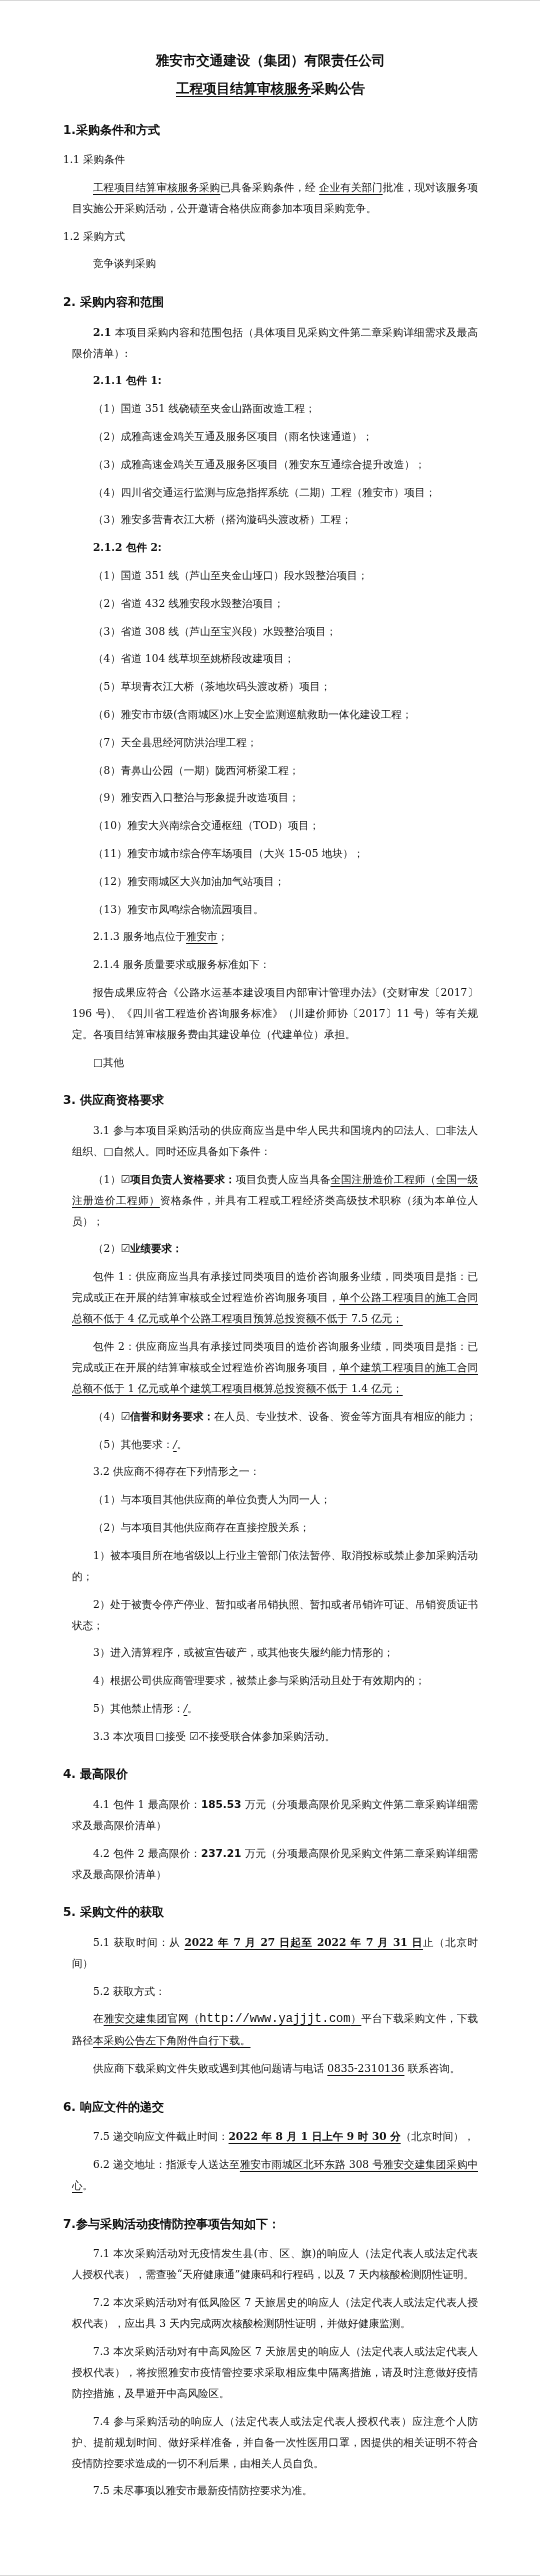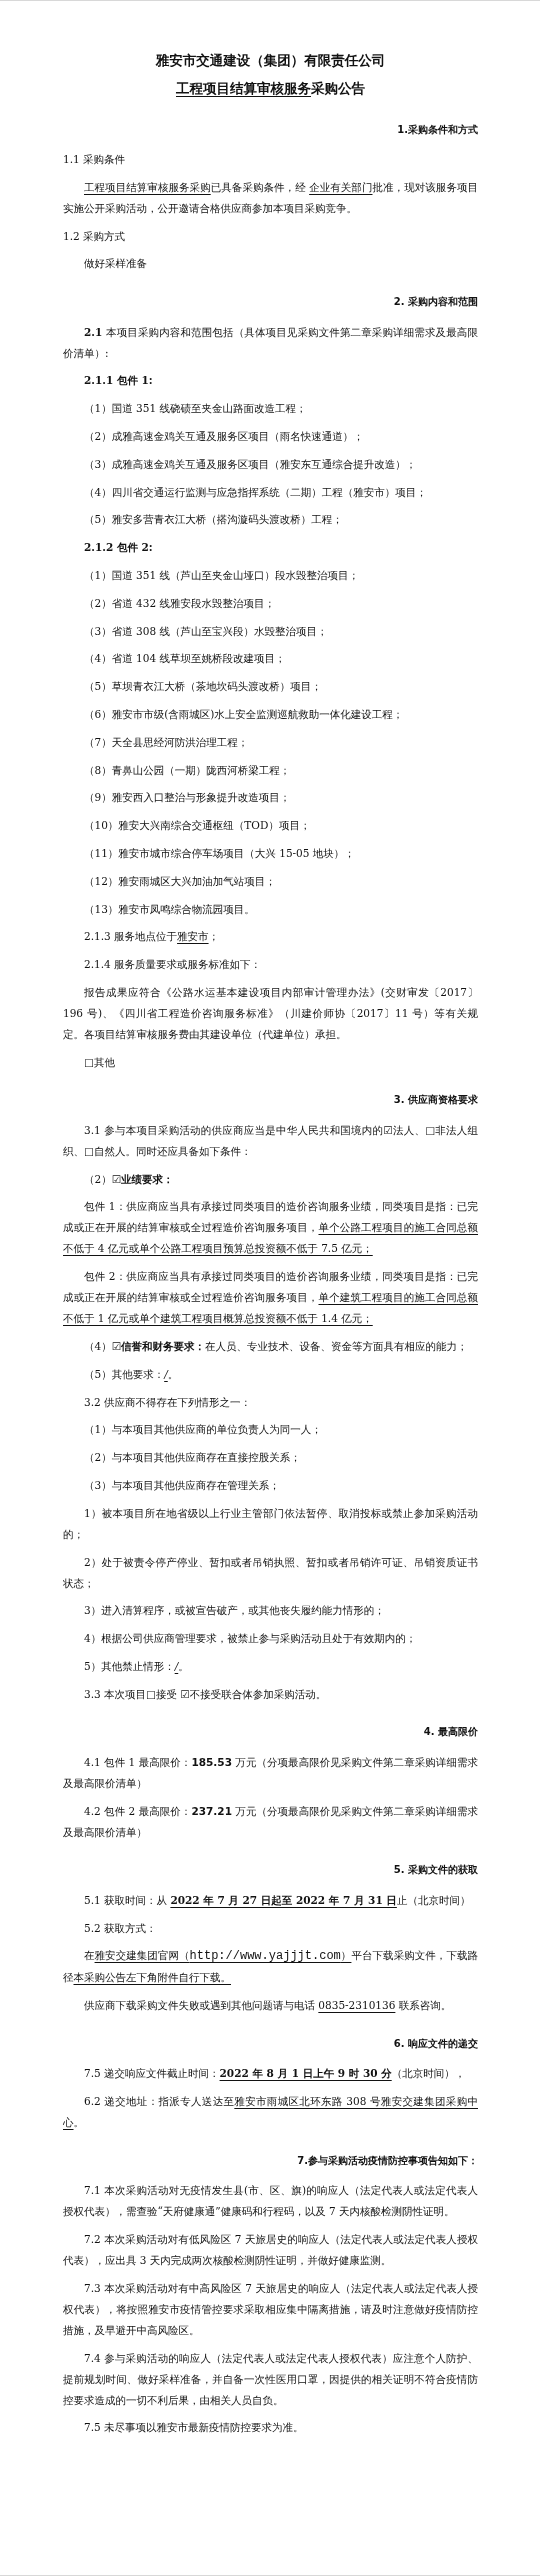"1.采购条件和方式" #doc p.h { font-size: 10px -> 12px; text-align: right -> left }
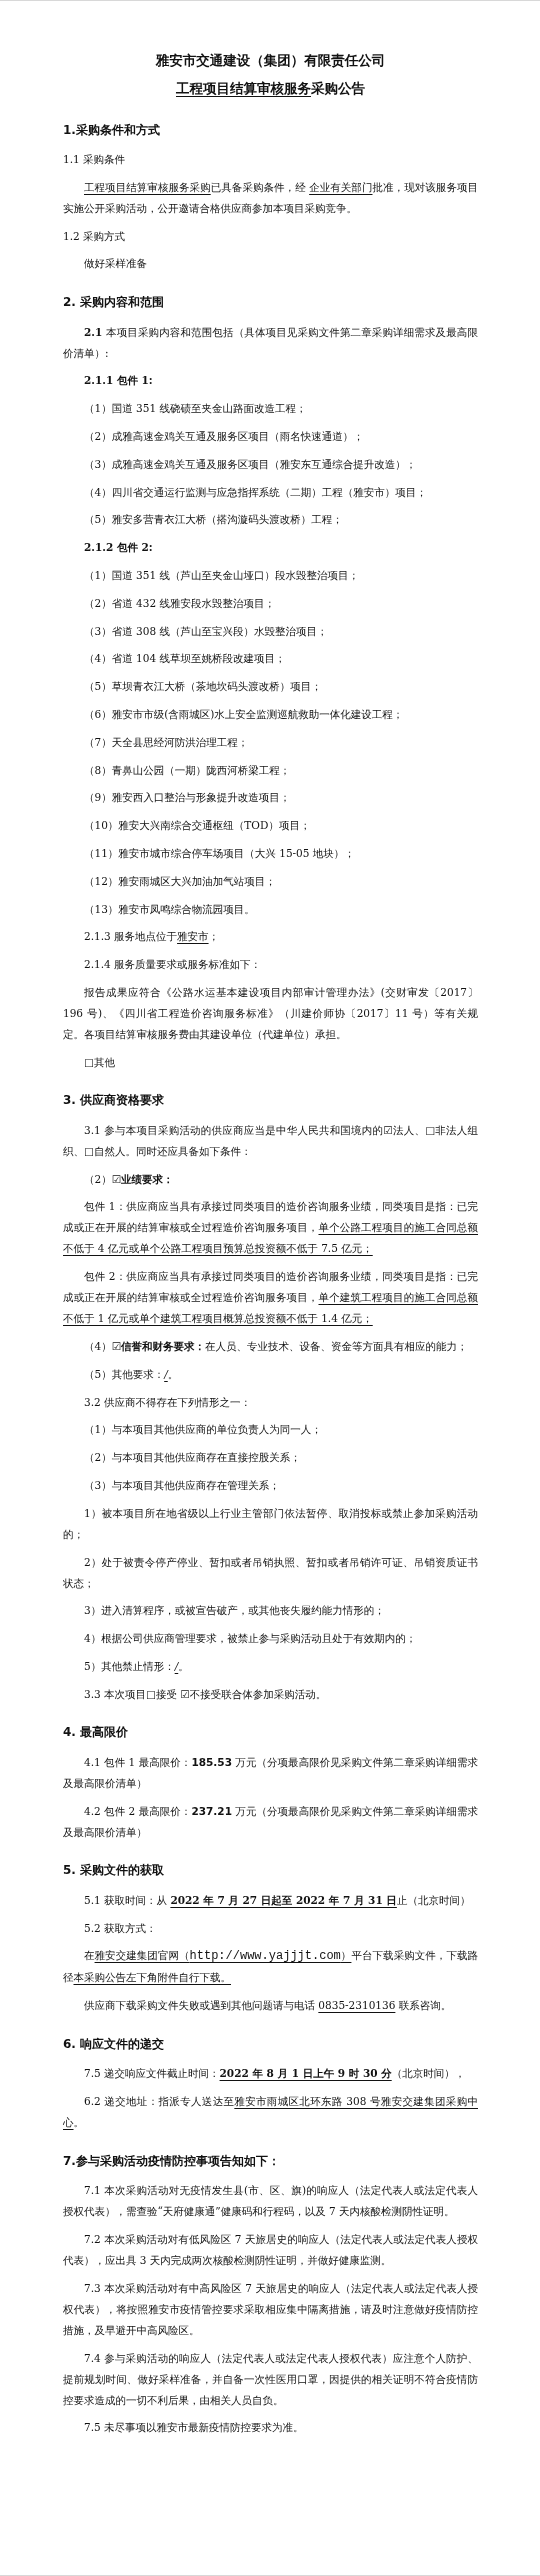"工程项目结算审核服务采购已具备采购条件，经" #doc p.p { margin-left: none -> 9px }
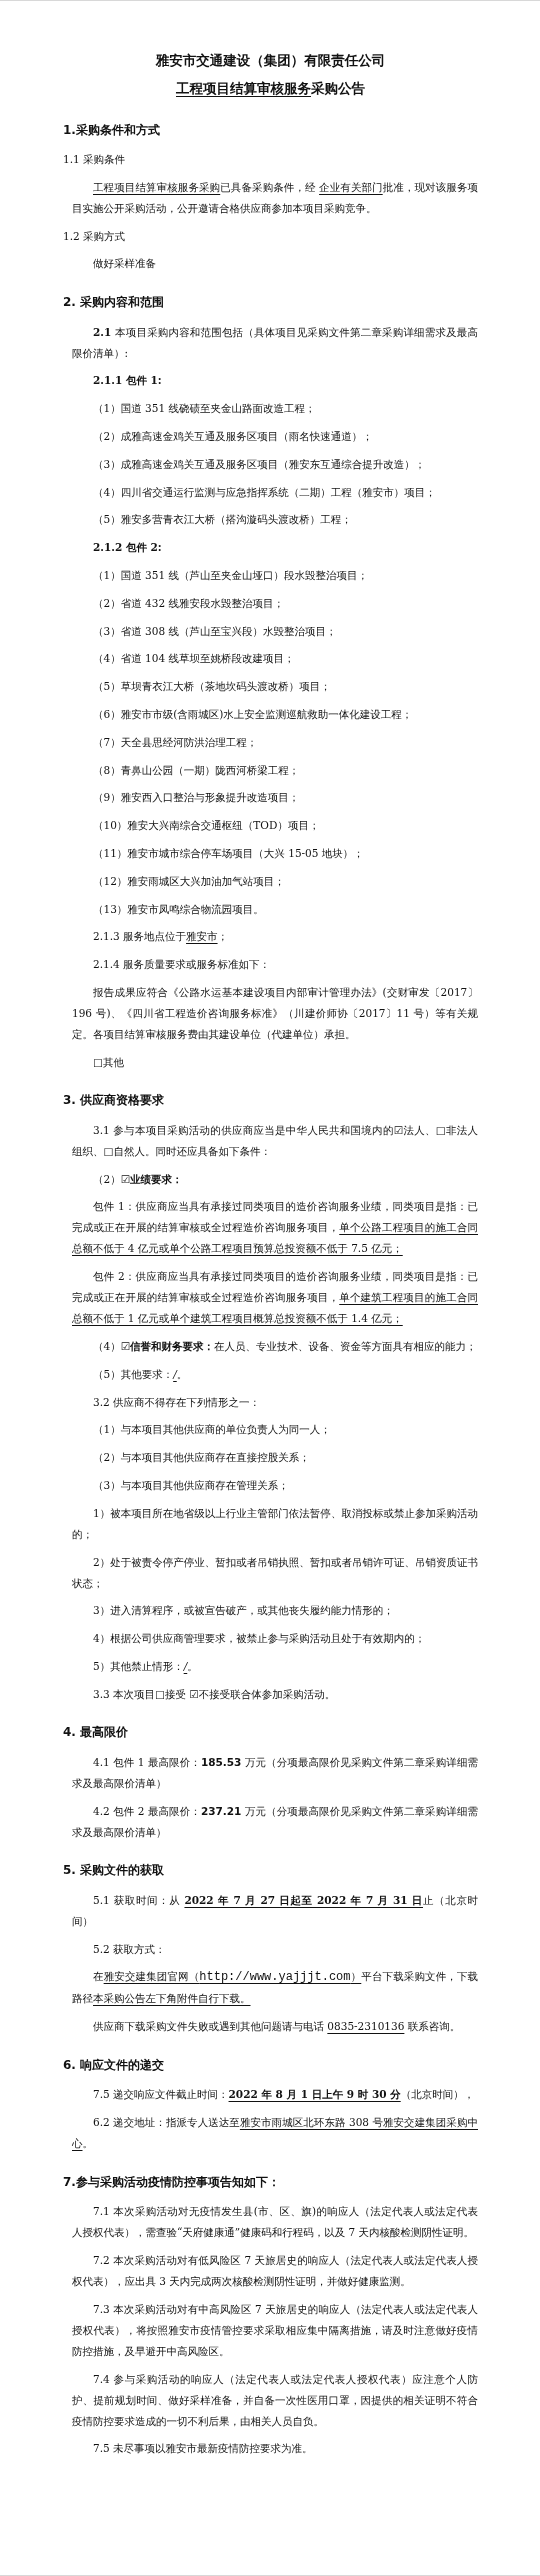"做好采样准备" span { text: 做好采样准备 -> 竞争谈判采购 }
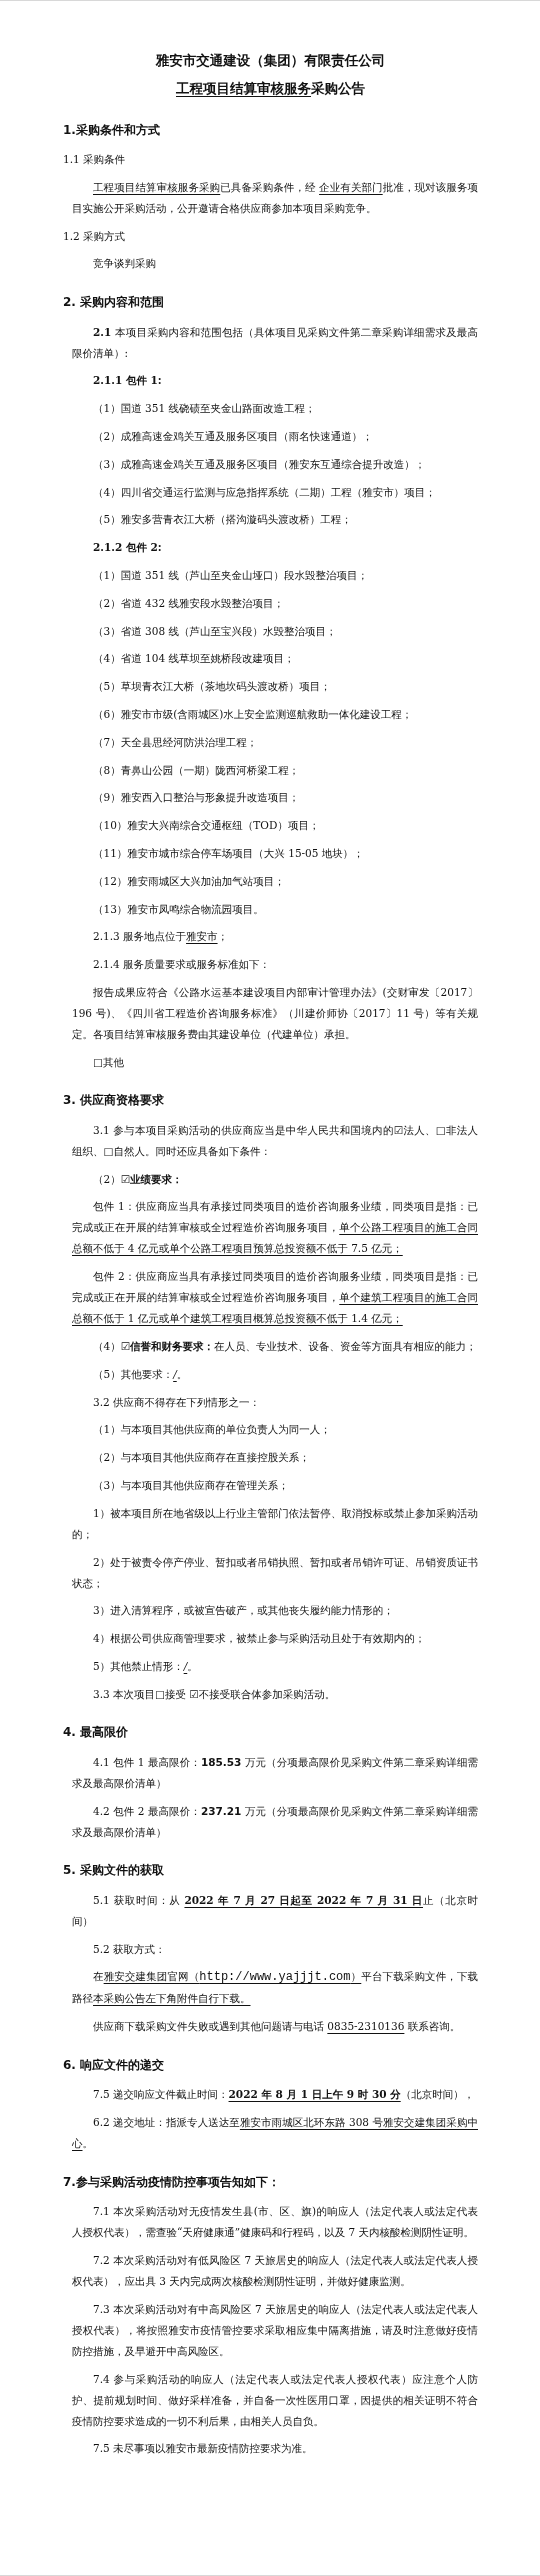"（5）雅安多营青衣江大桥（搭沟漩码头渡改桥）工程；" span { text: 5 -> 3 }
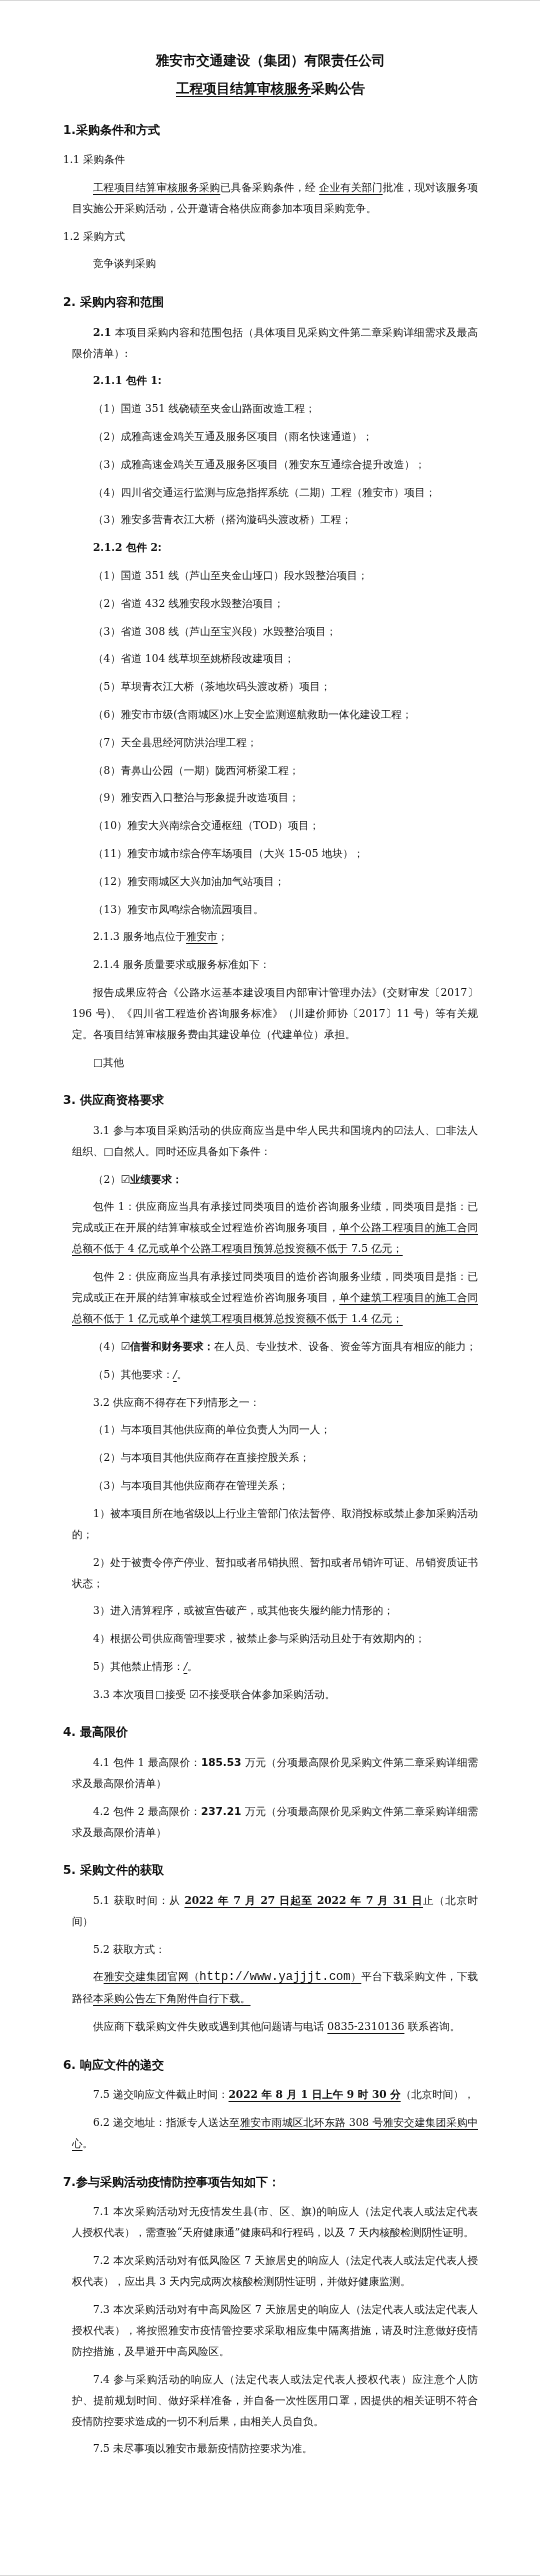"（1）☑项目负责人资格要求：项目负责人应当具备全国注册造价工程师（全国一级注册造" p.p { html: none -> <p><span>（1）</span><span>☑</span><span>项目负责人资格要求：</span><span>项目负责人应当具备</span><span>全国注册造价工程师（全国一级注册造价工程师）</span><span>资格条件，并具有工程或工程经济类高级技术职称（须为本单位人员）；</span></p> }
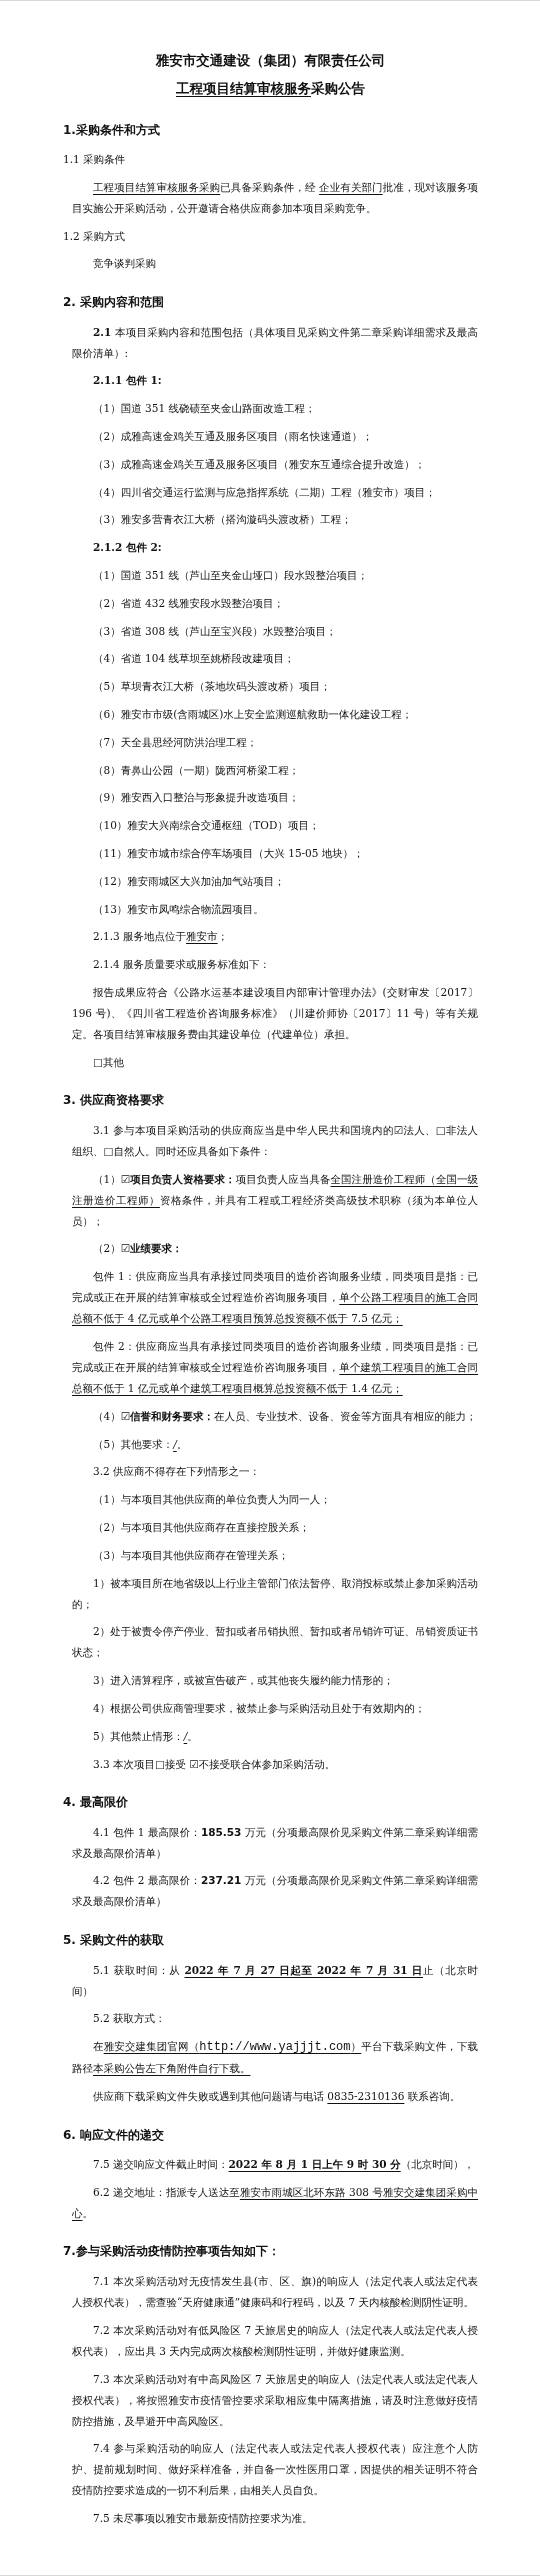"（3）与本项目其他供应商存在管理关系；" p.p { html: <p><span>（3）与本项目其他供应商存在管理关系；</span></p> -> none }
